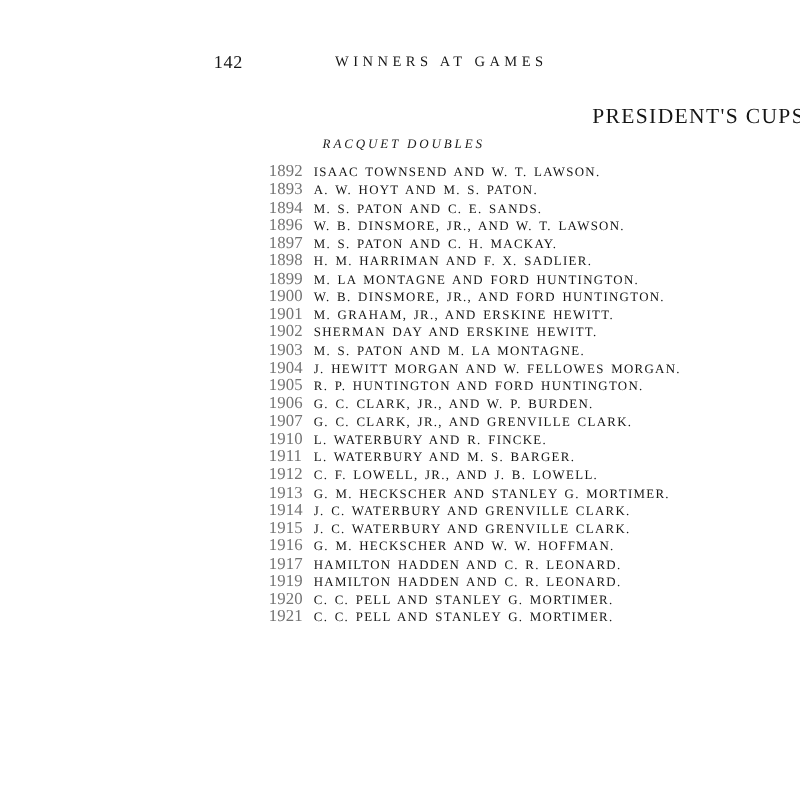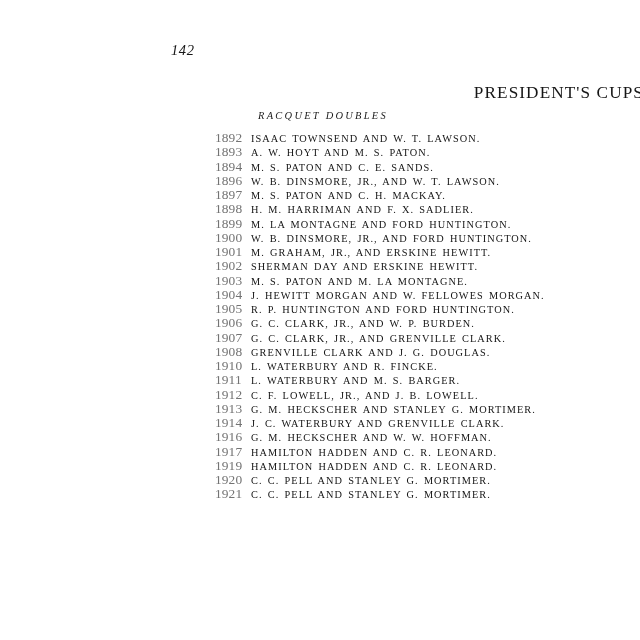"142" .running-head { font-style: italic -> none }
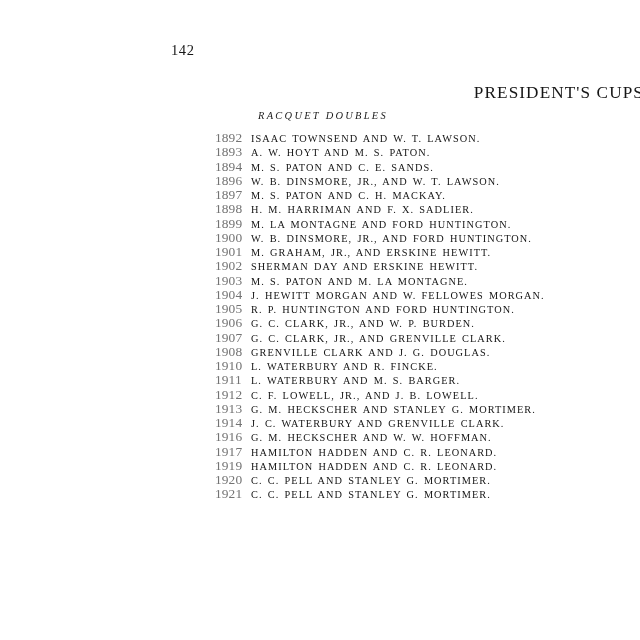"WINNERS AT GAMES" div.head-title { html: none -> <div>WINNERS AT GAMES</div> }
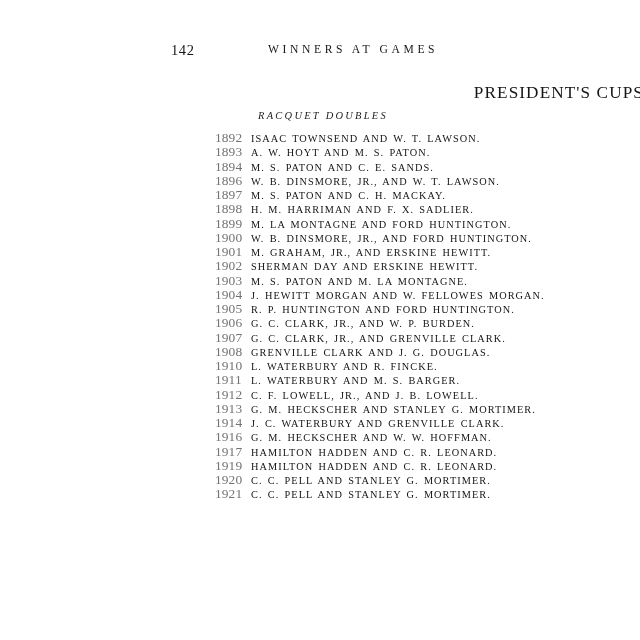"1908 GRENVILLE CLARK AND J." div.entry { html: <div><span>1908</span><span>GRENVILLE CLARK AND J. G. DOUGLAS.</span></div> -> none }
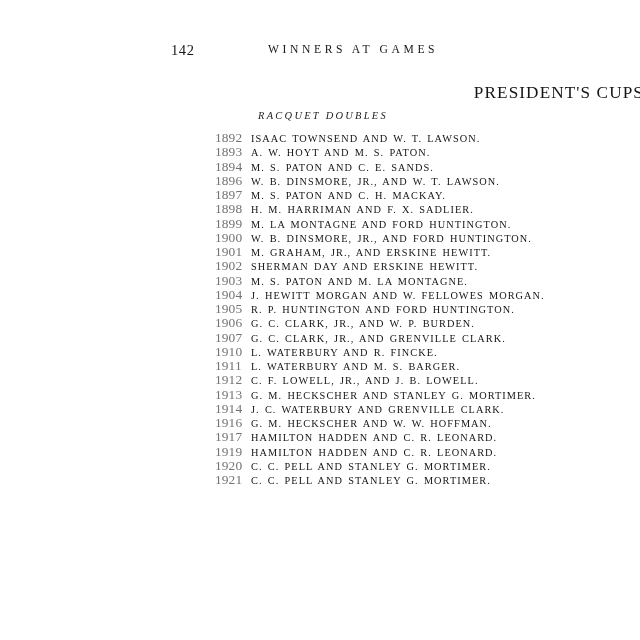"1915 J. C. WATERBURY AND" div.entry { html: none -> <div><span>1915</span><span>J. C. WATERBURY AND GRENVILLE CLARK.</span></div> }
